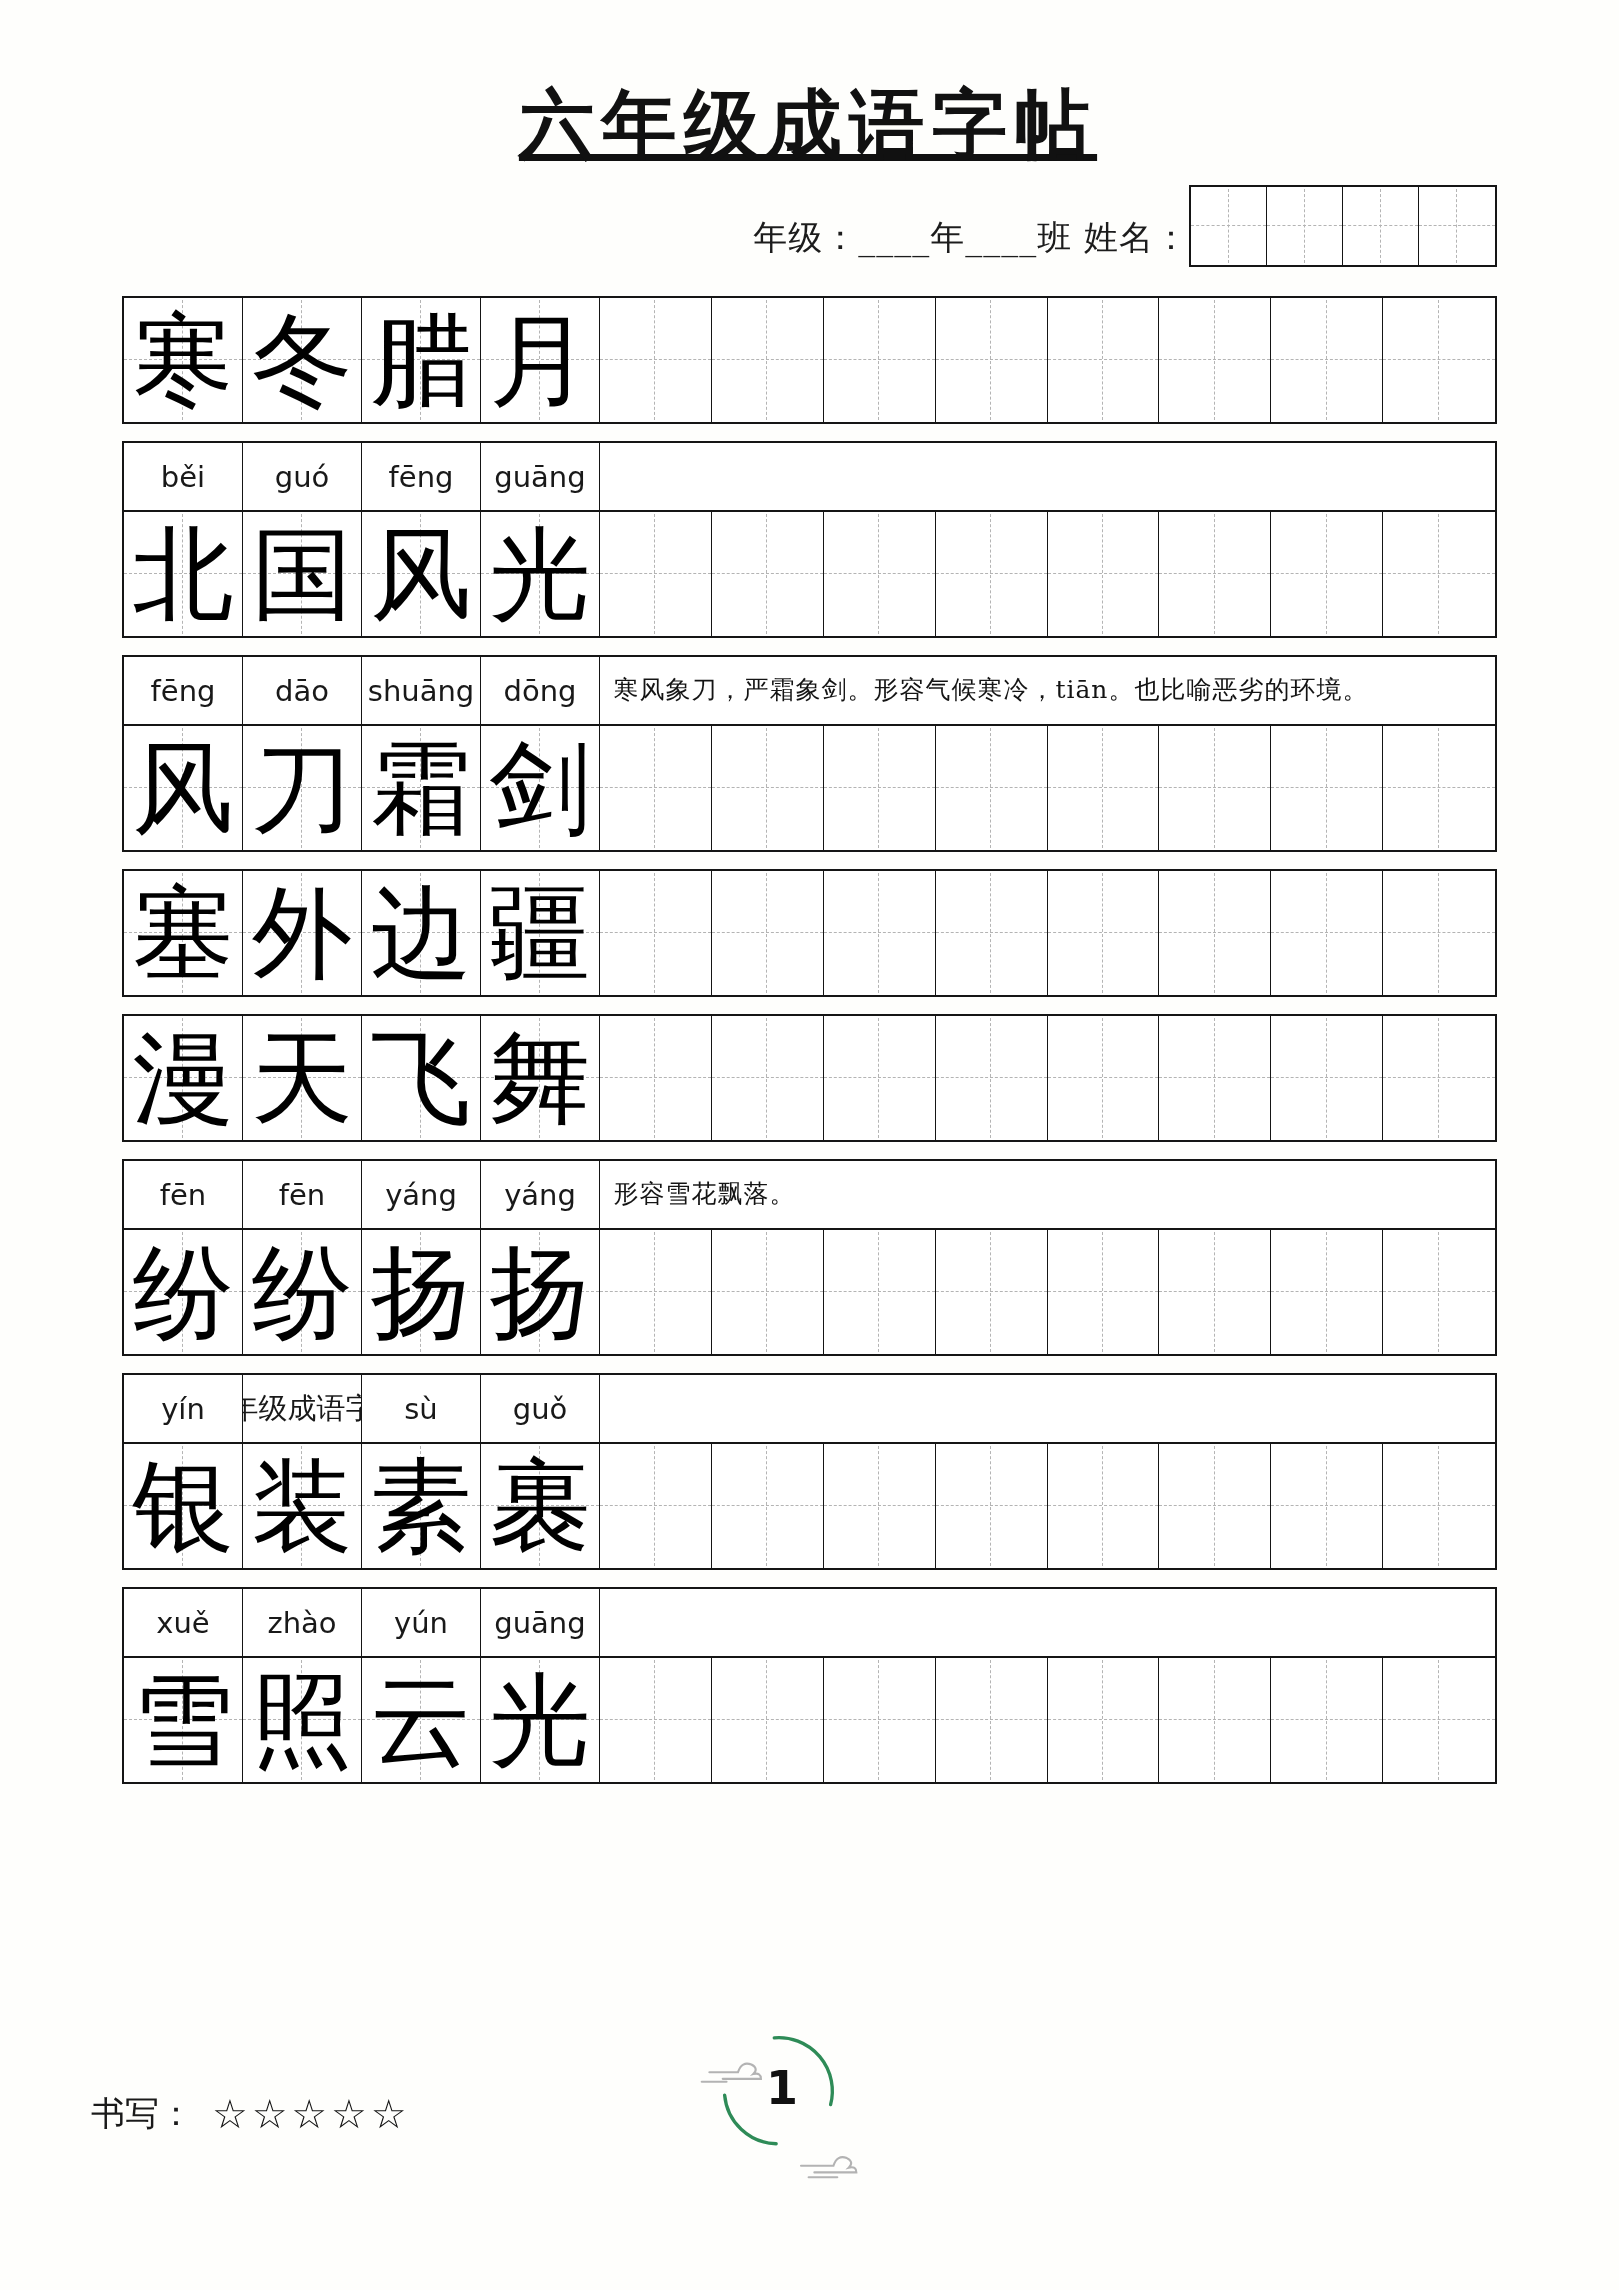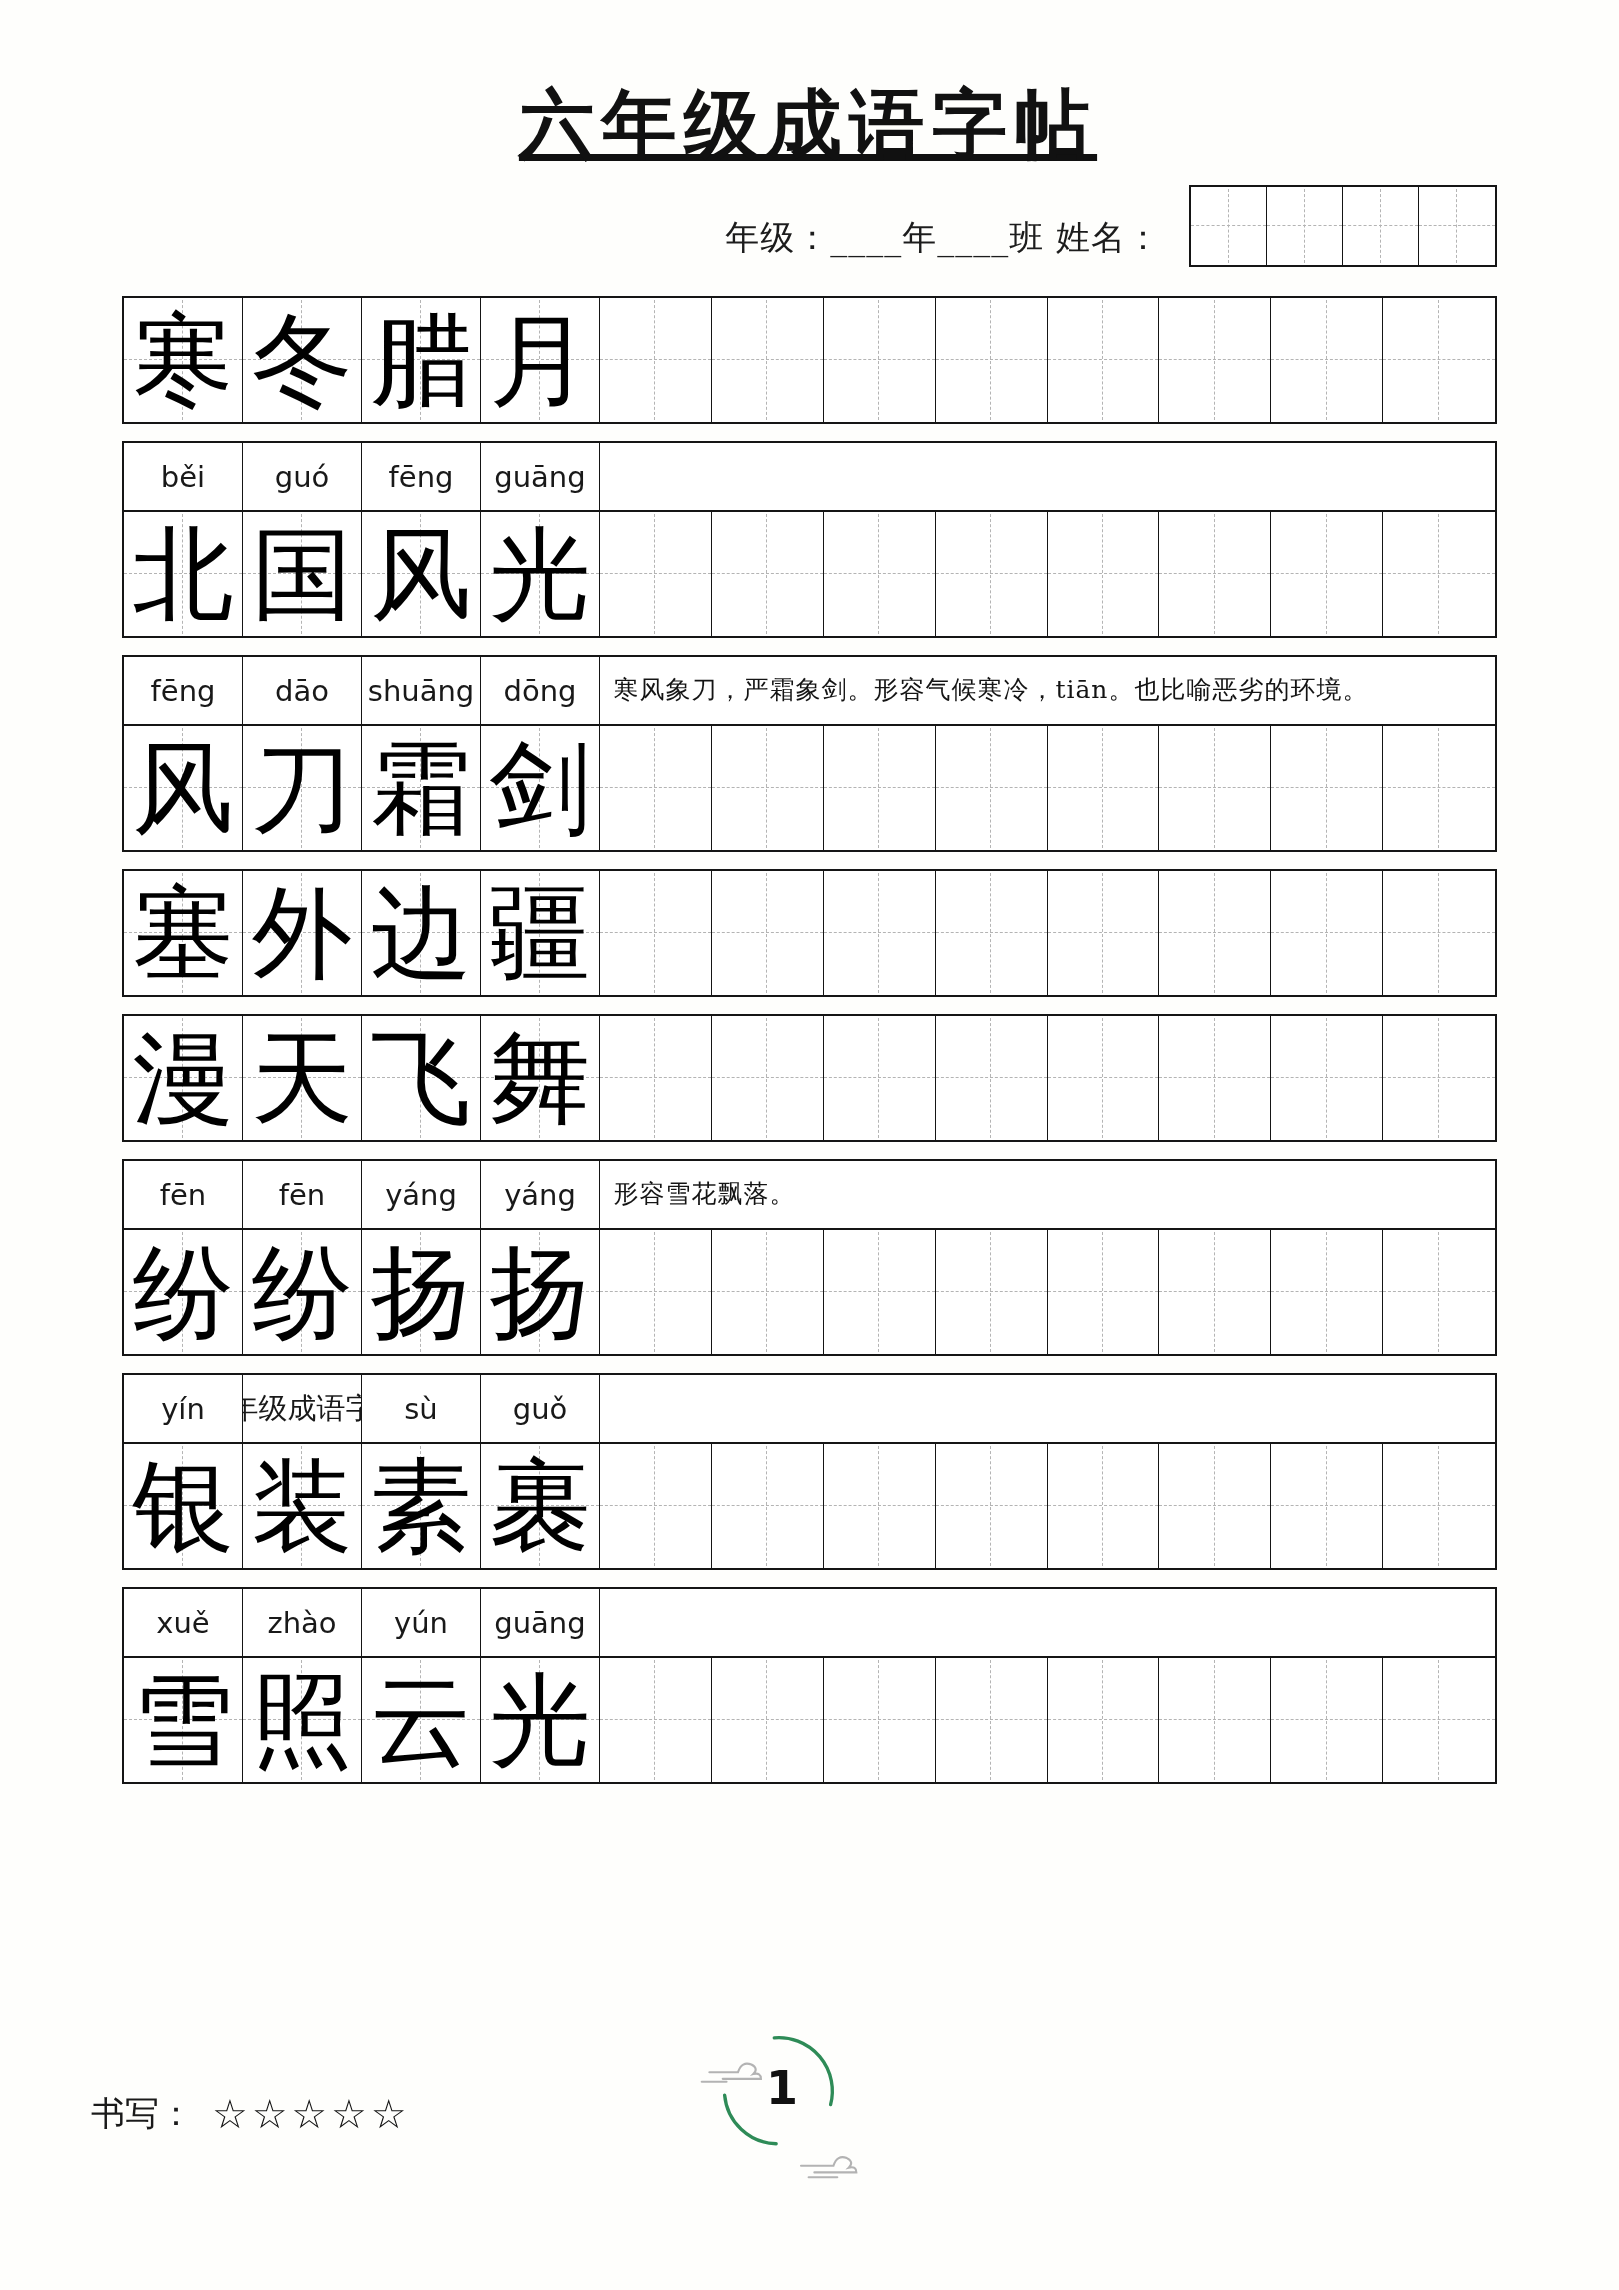"年级：____年____班 姓名：" .grade-row { gap: 28px -> 0 }
